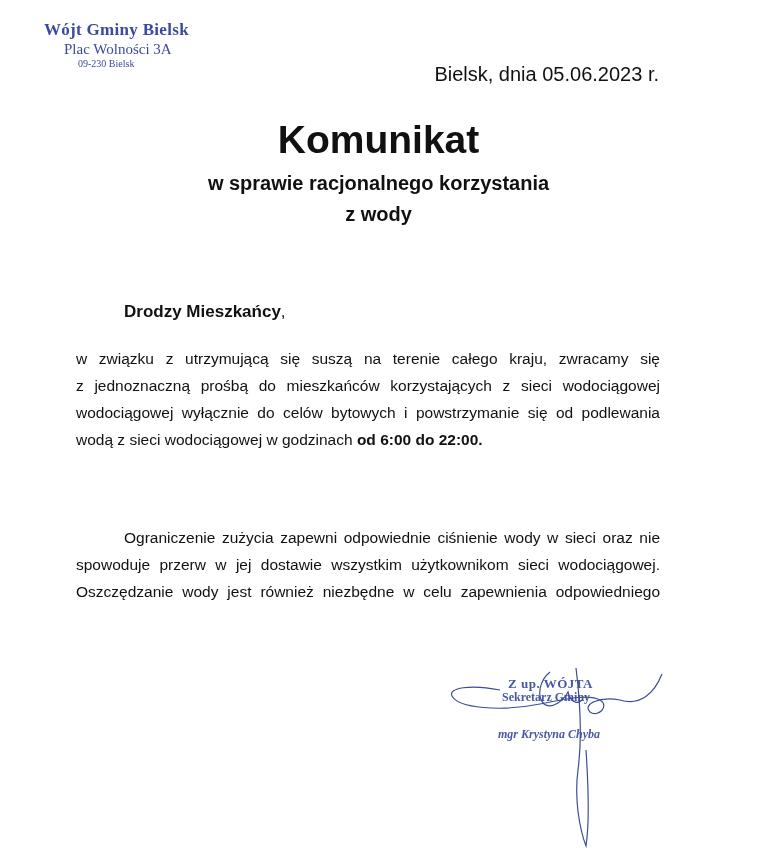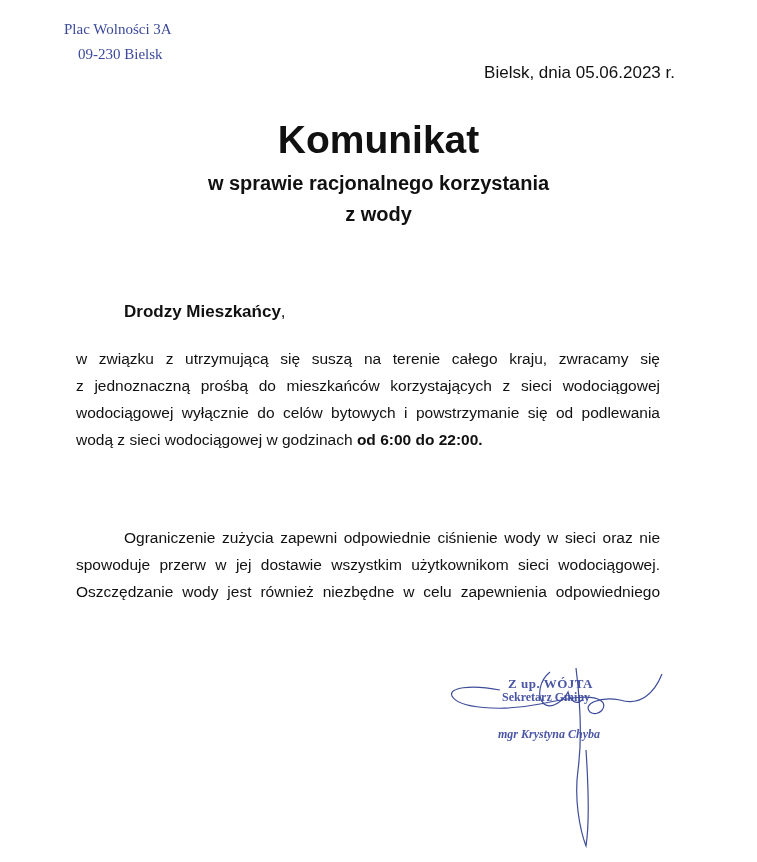"Wójt Gminy Bielsk" div.l1 { html: none -> <div>Wójt Gminy Bielsk</div> }
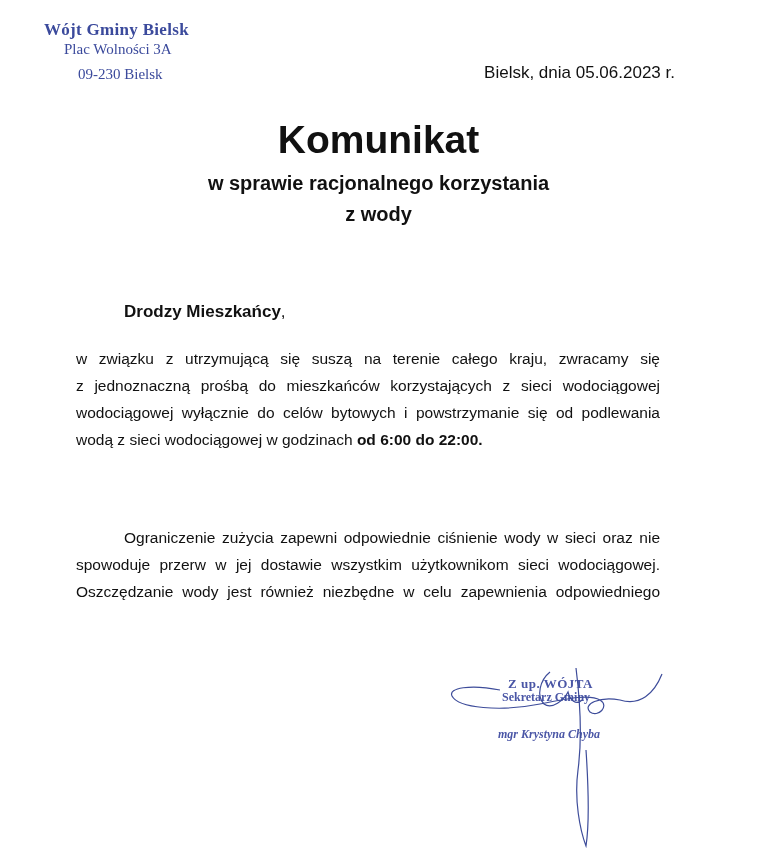"09-230 Bielsk" .stamp .l3 { font-size: 15px -> 10px; margin-top: 8px -> 0px }
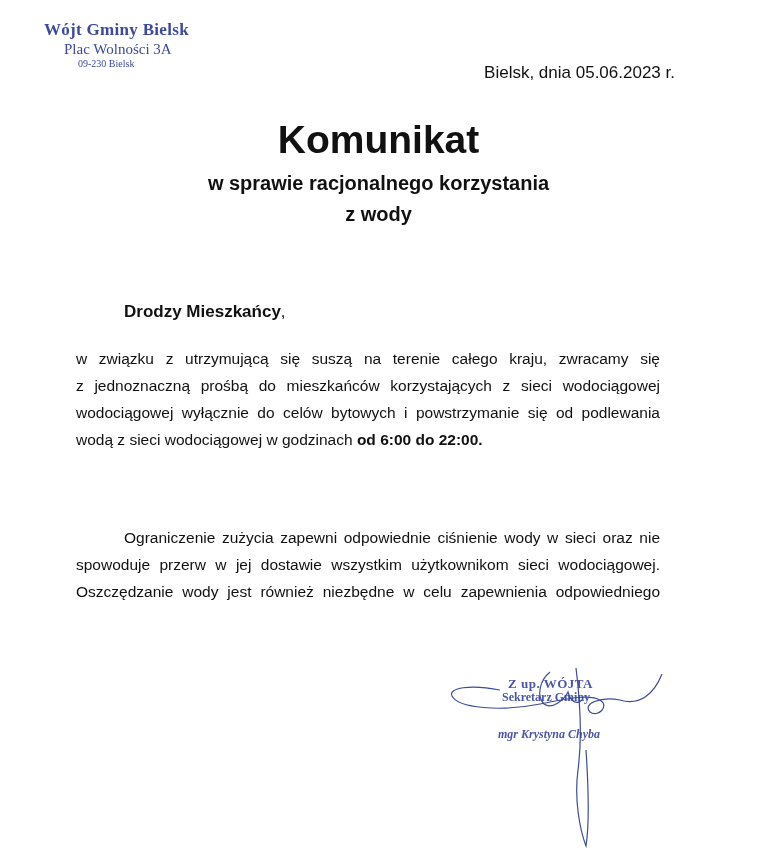"Bielsk, dnia 05.06.2023 r." .date { font-size: 17px -> 20px; right: 82px -> 98px }
